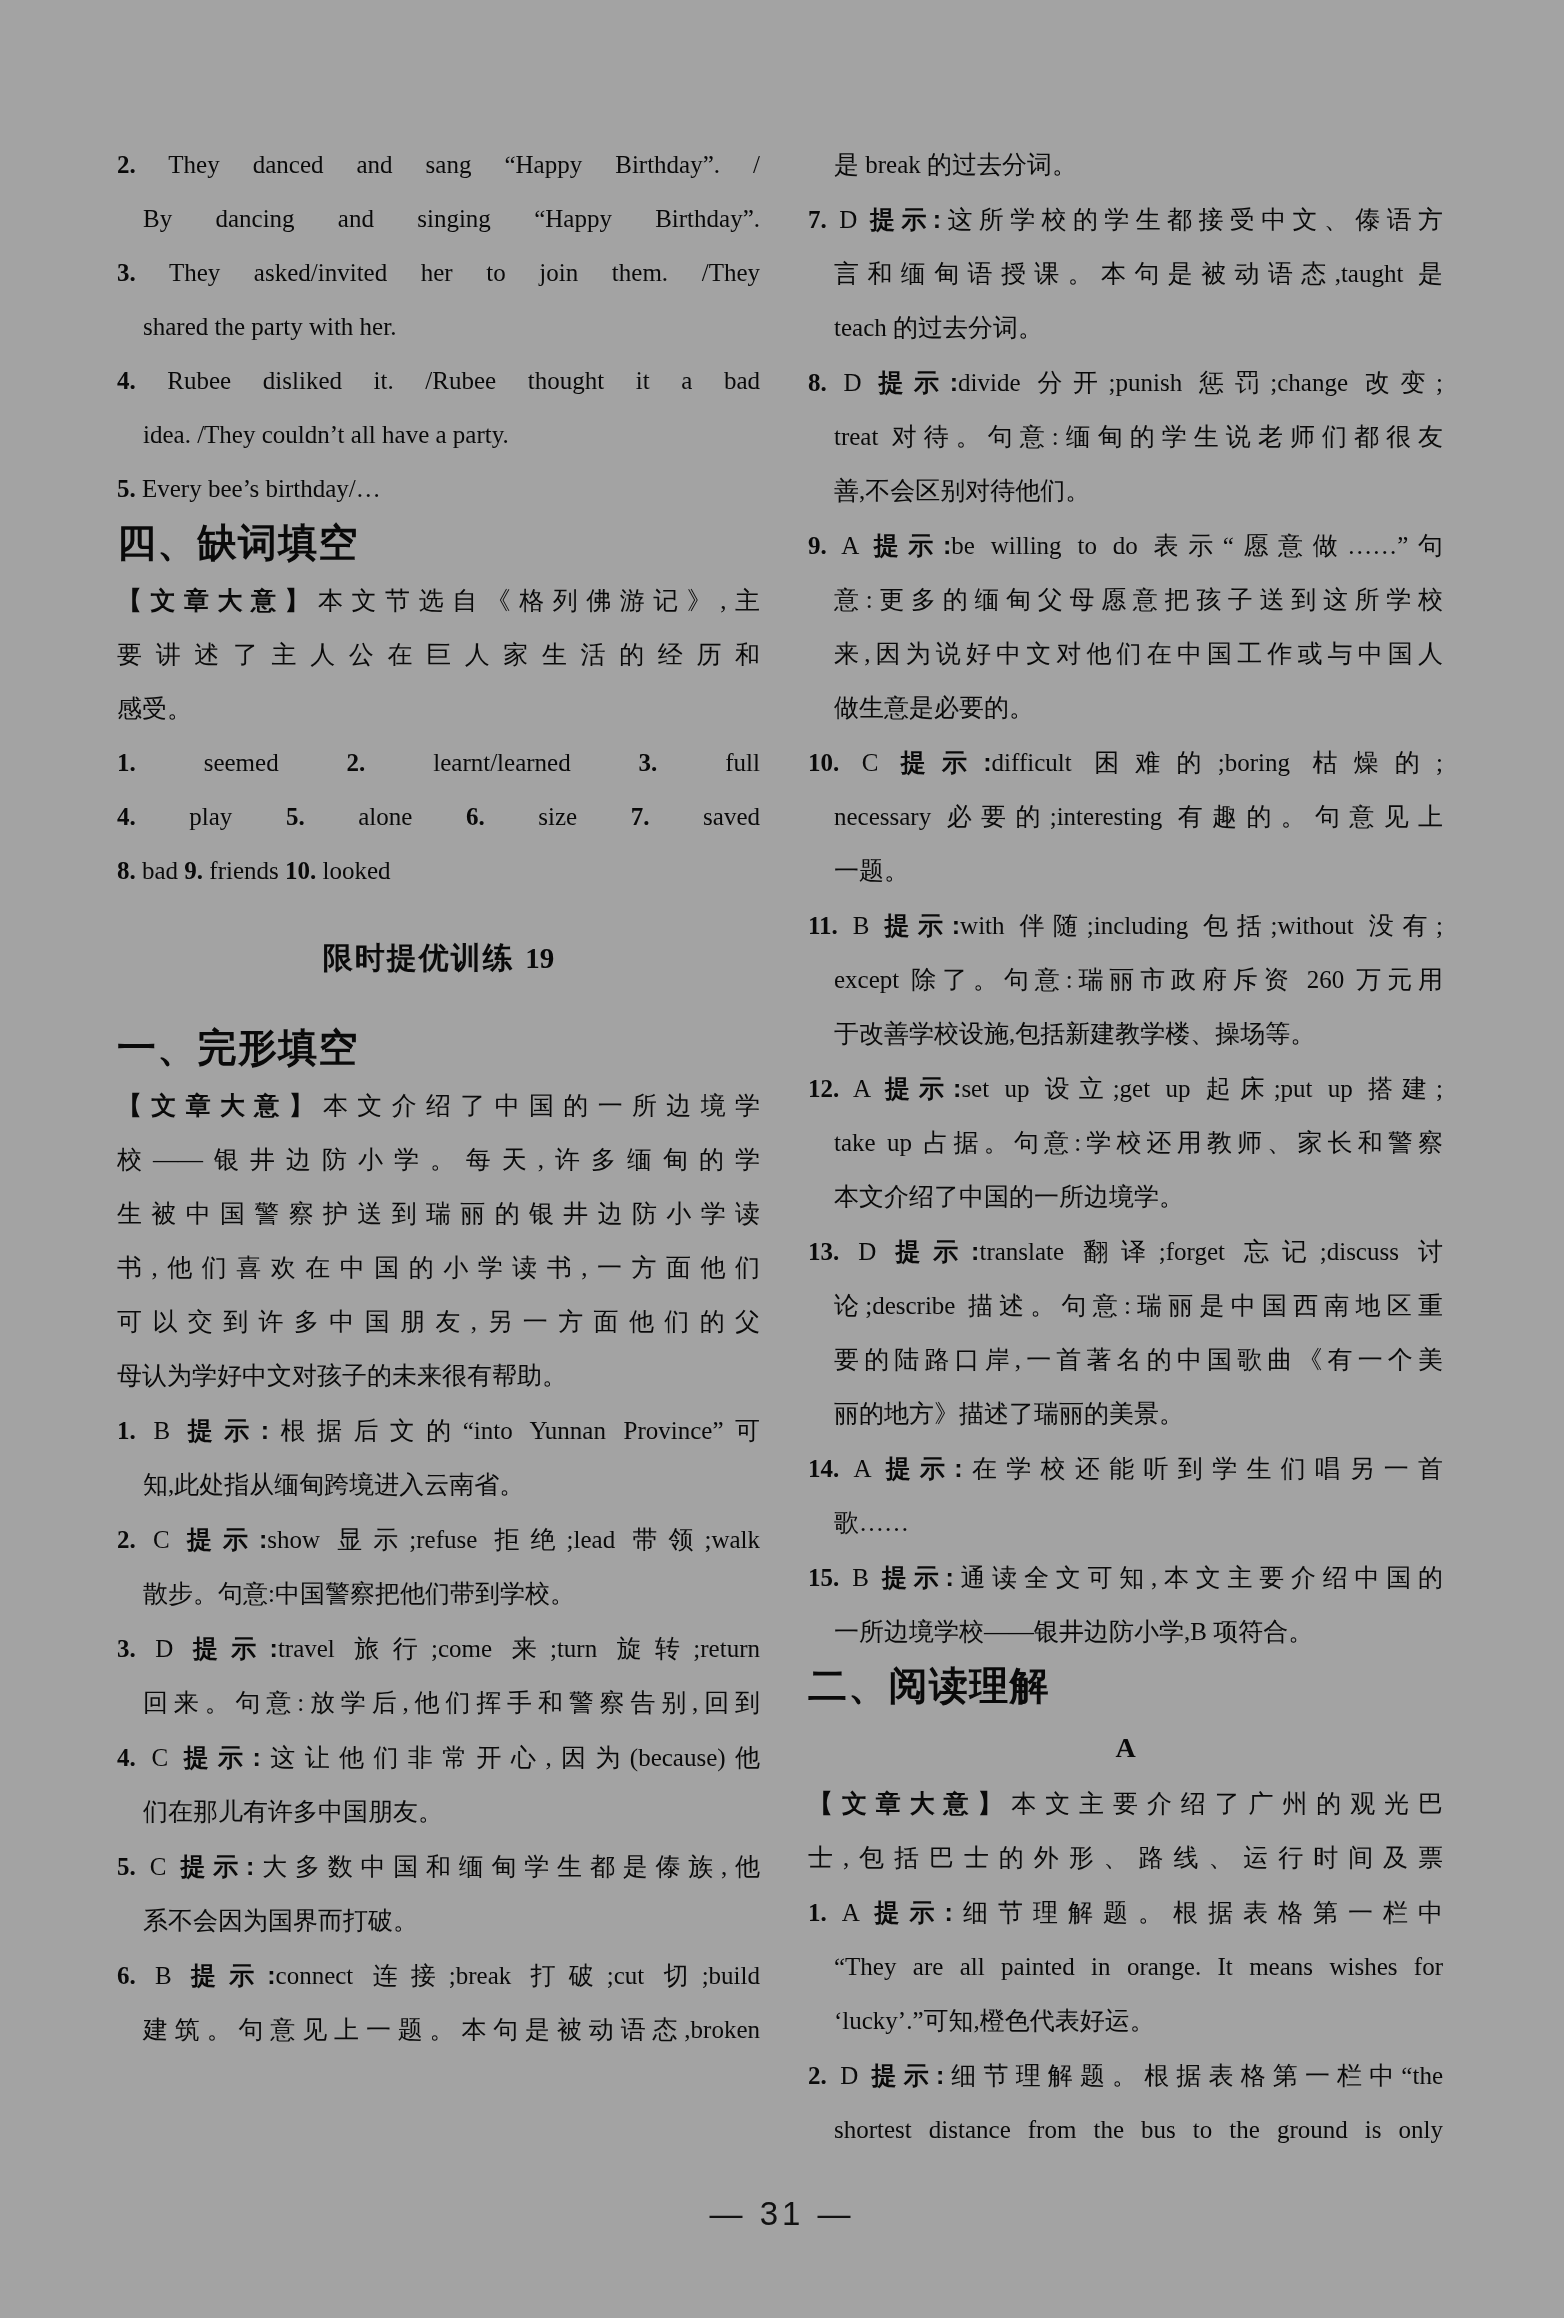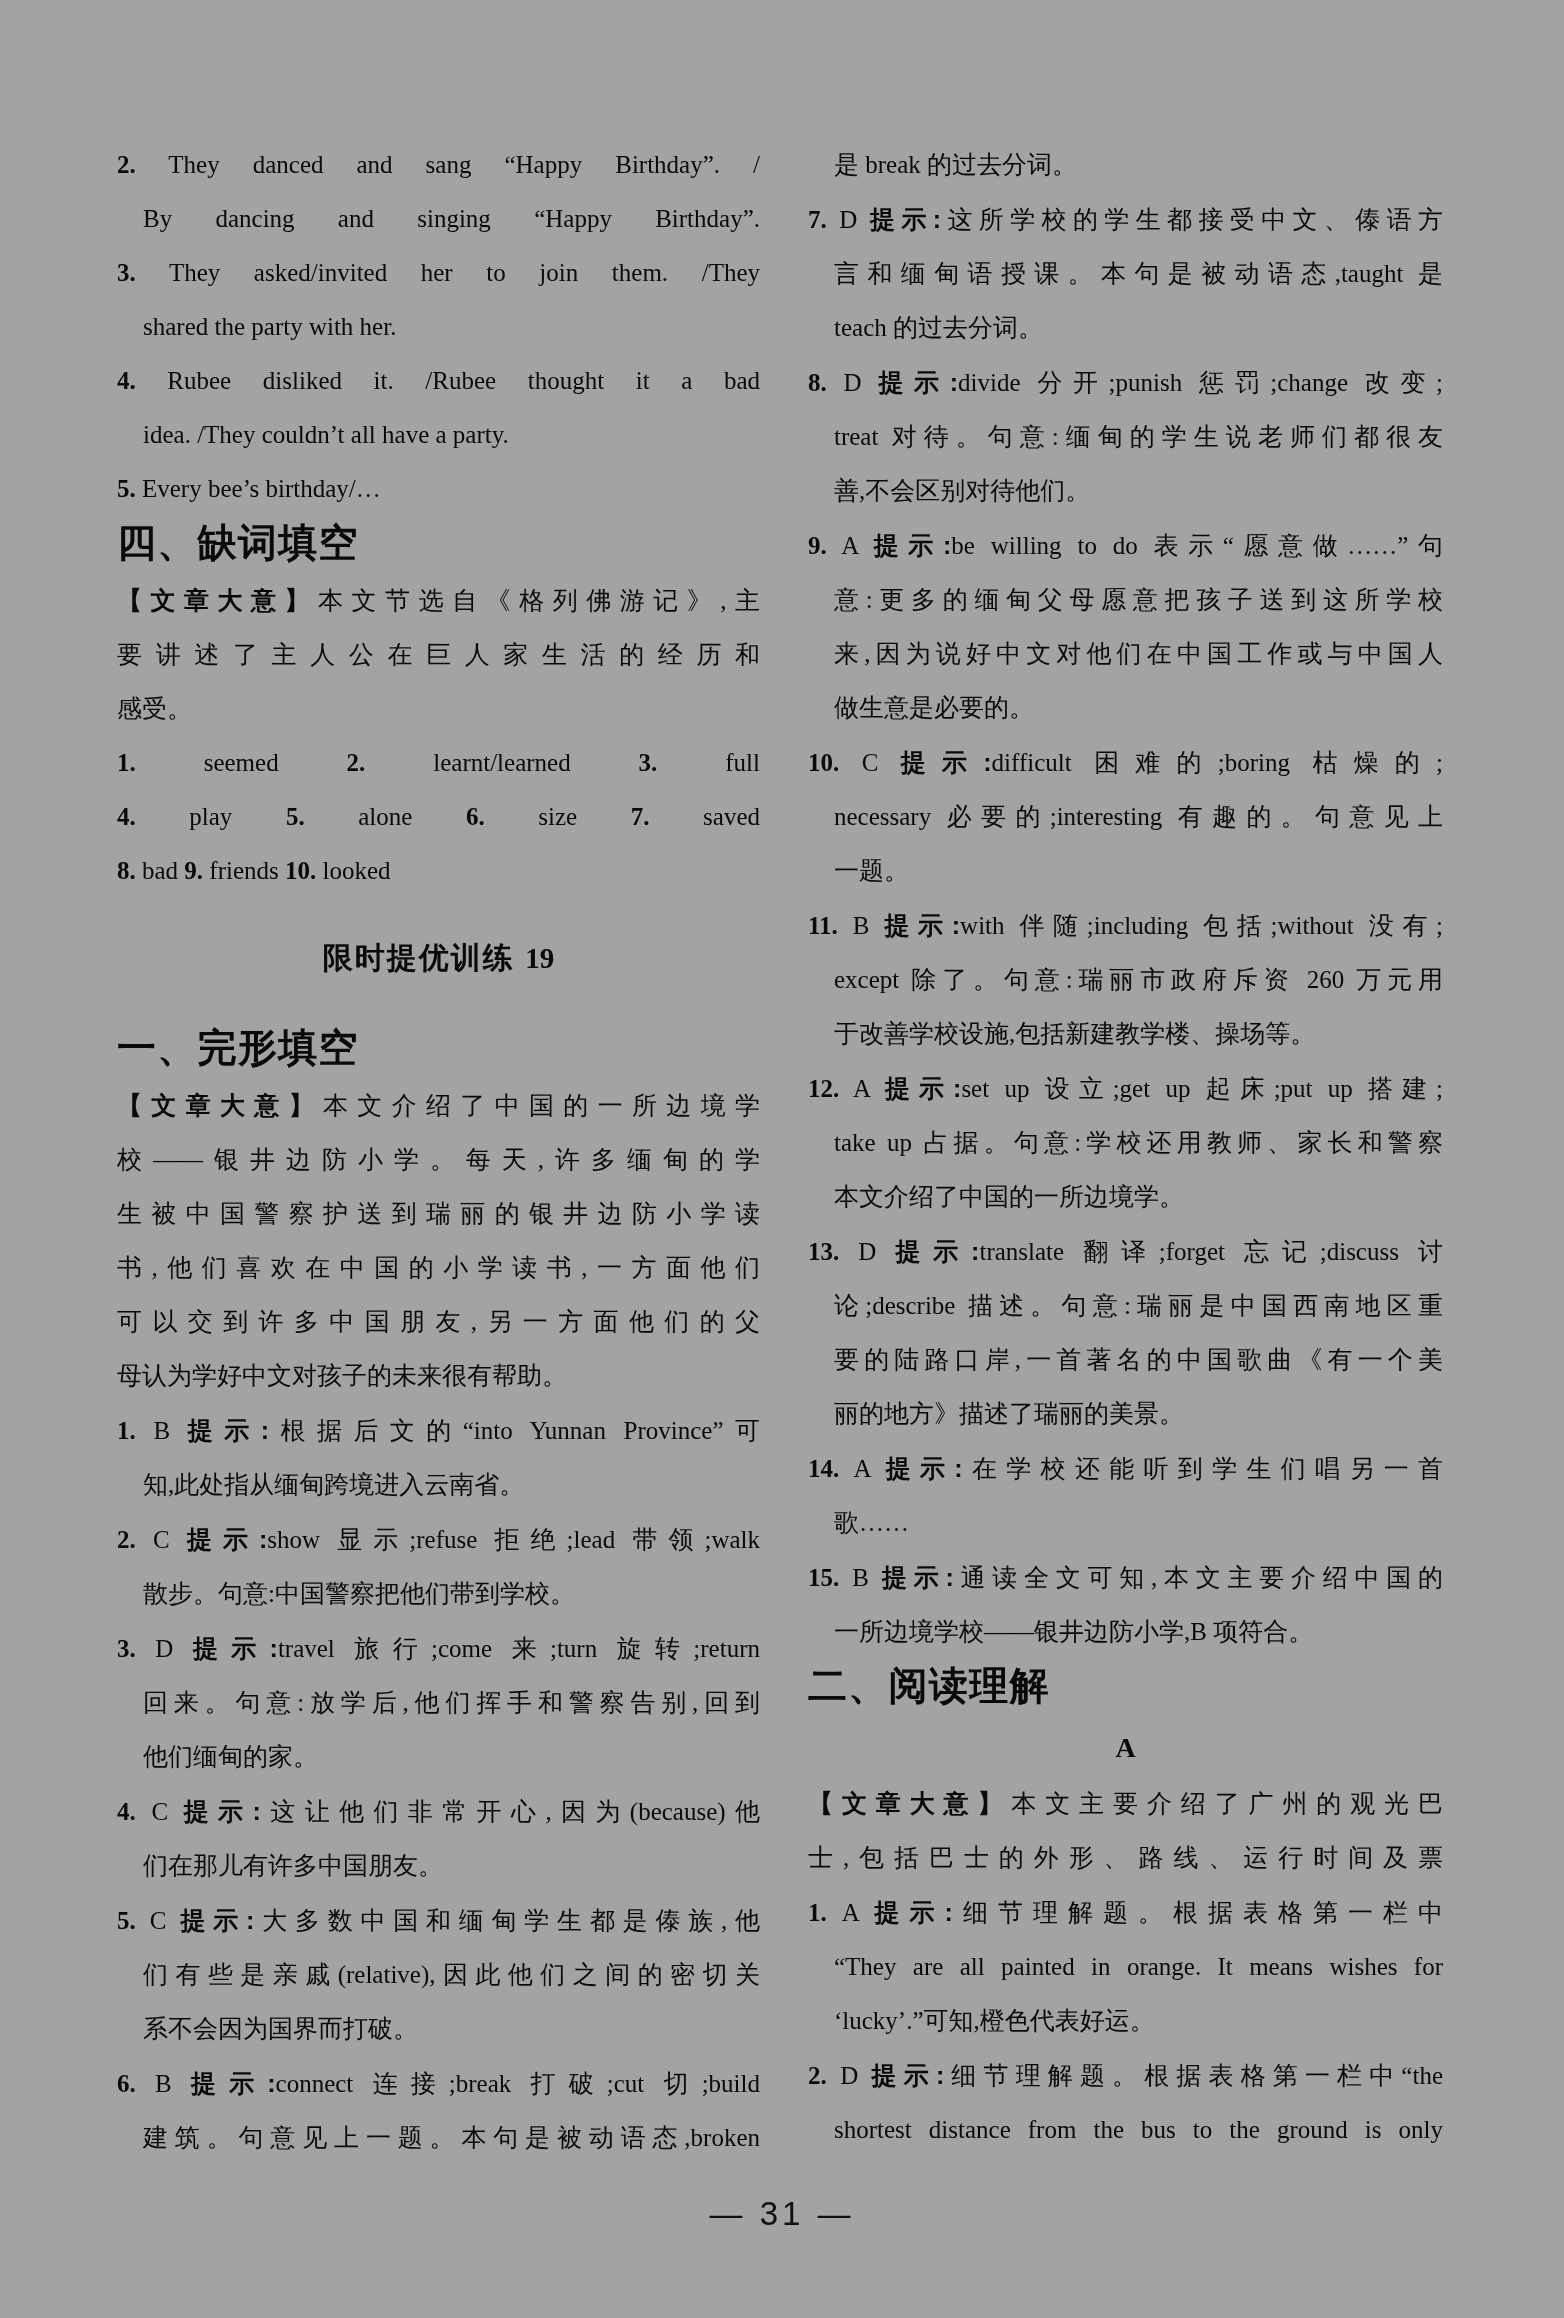"他们缅甸的家。" div.line { html: <div><span>他们缅甸的家。</span></div> -> none }
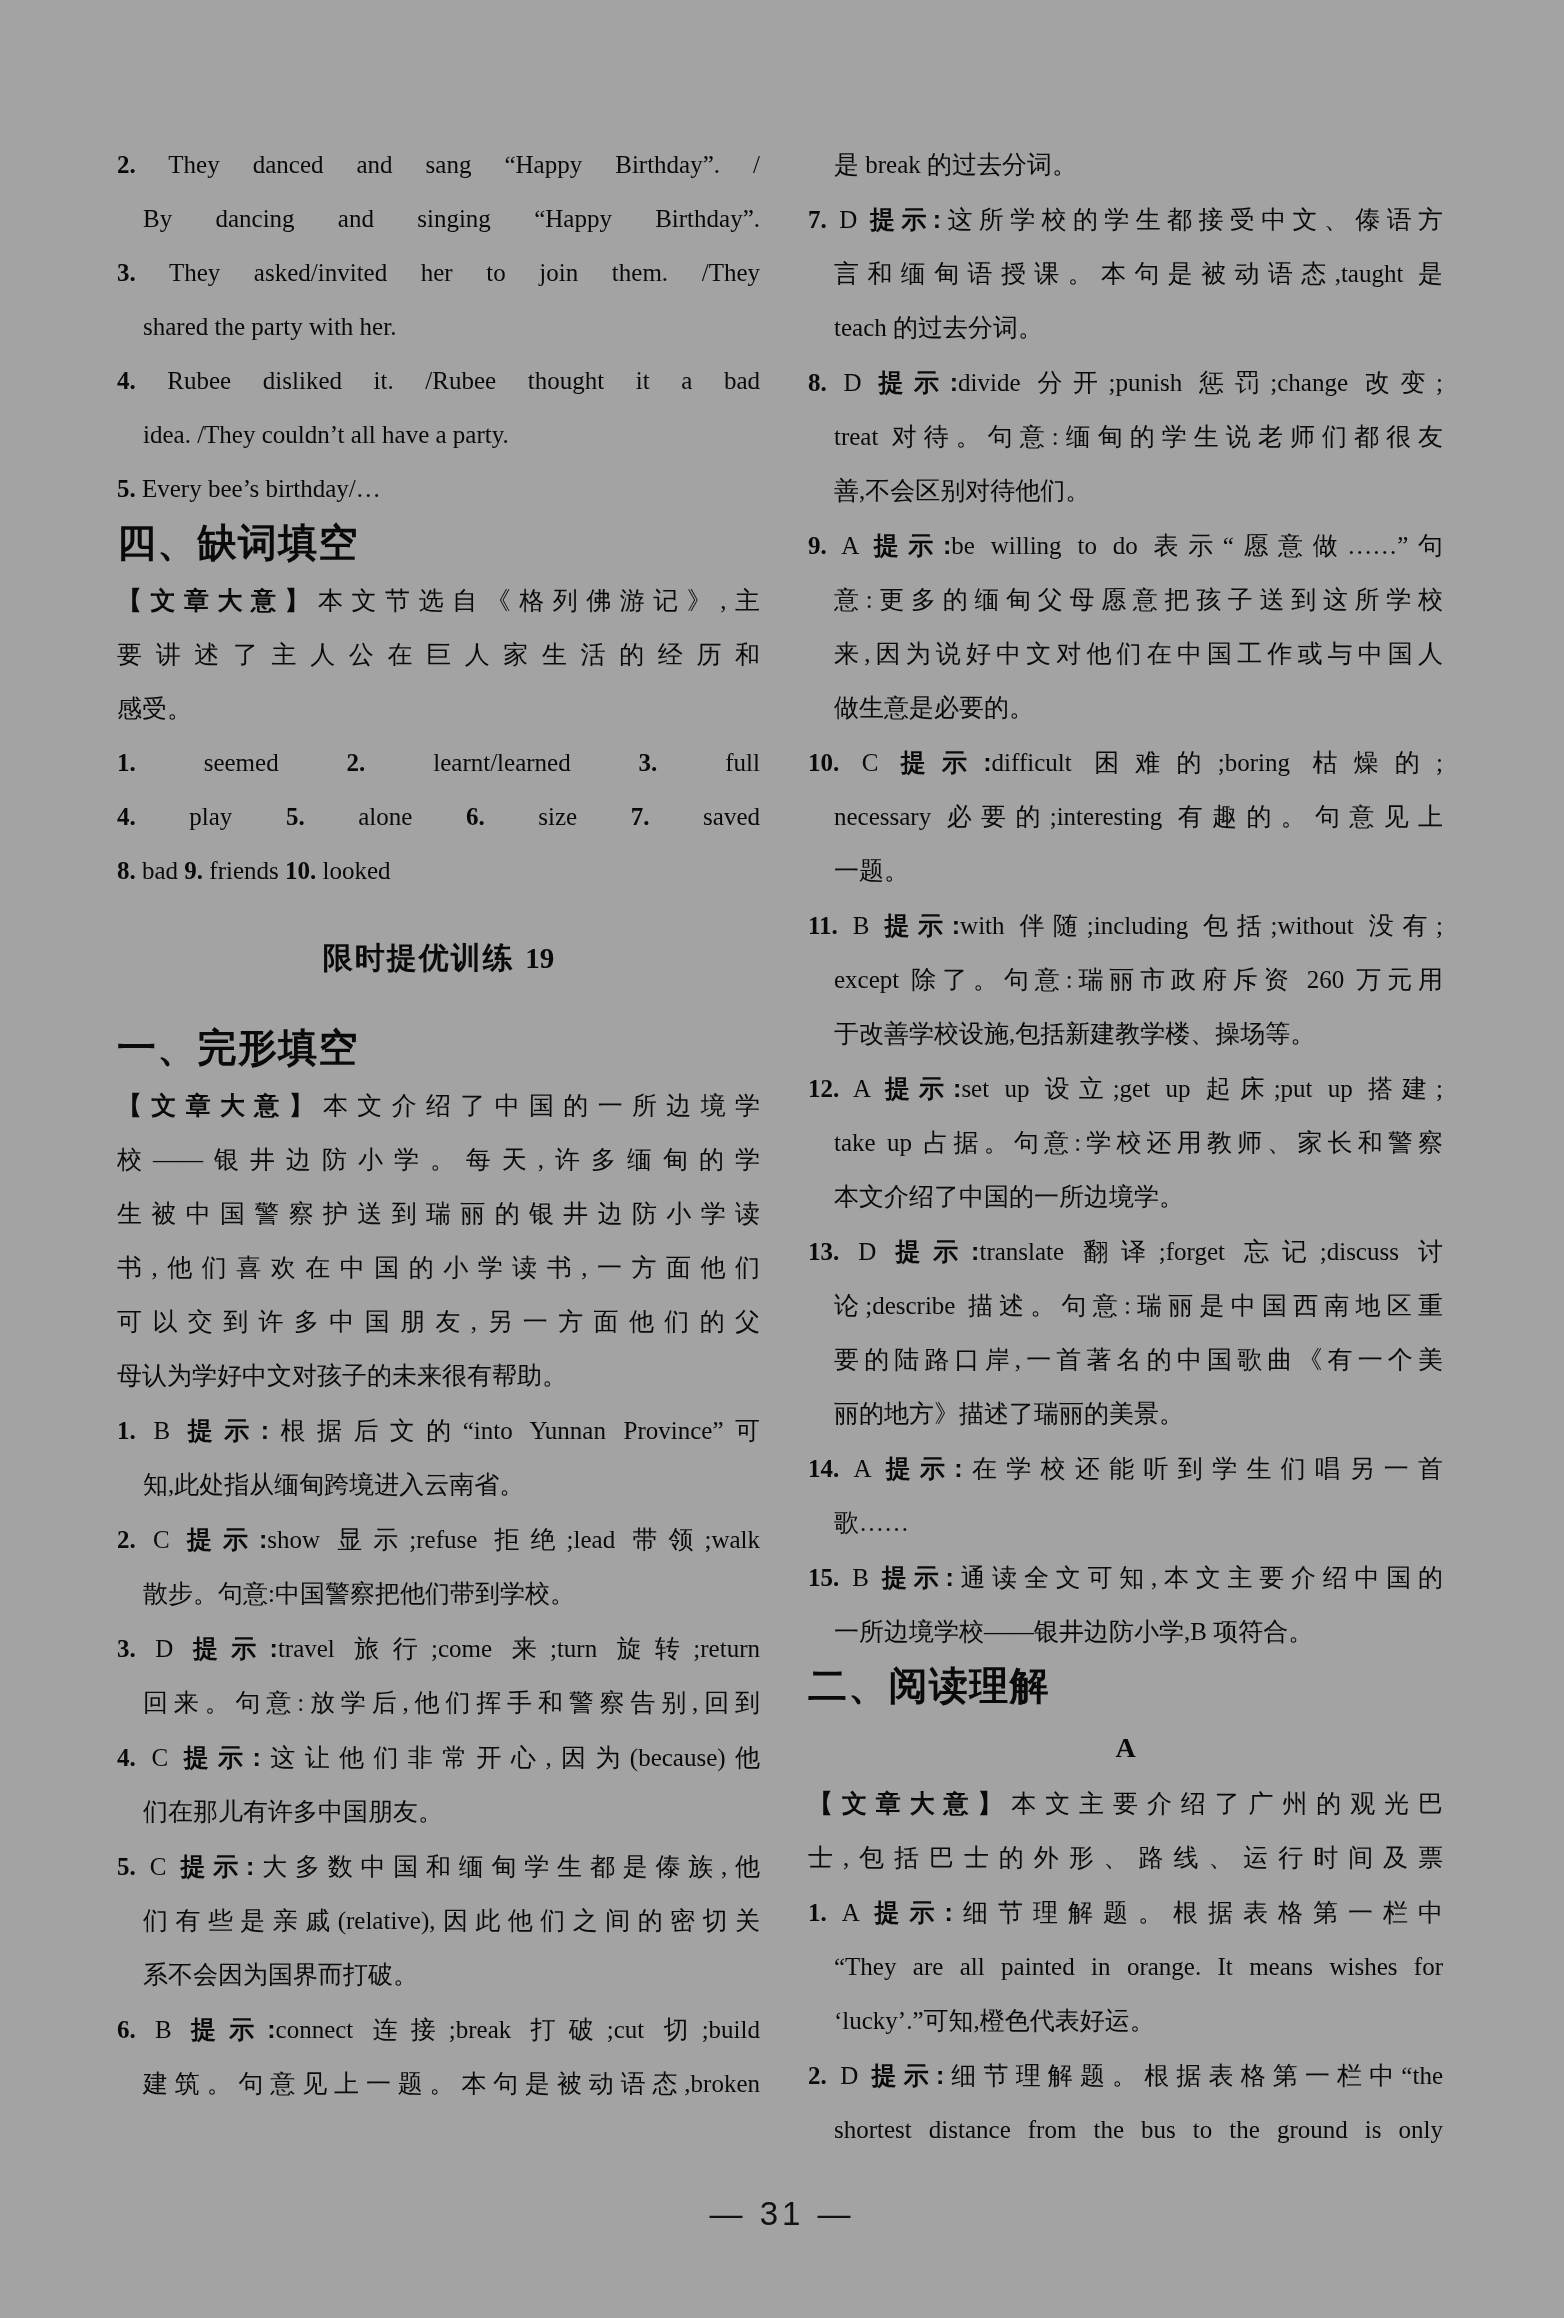"们有些是亲戚(relative),因此他们之间的密切关" div.line { html: <div><span>们有些是亲戚(relative),因此他们之间的密切关</span></div> -> none }
